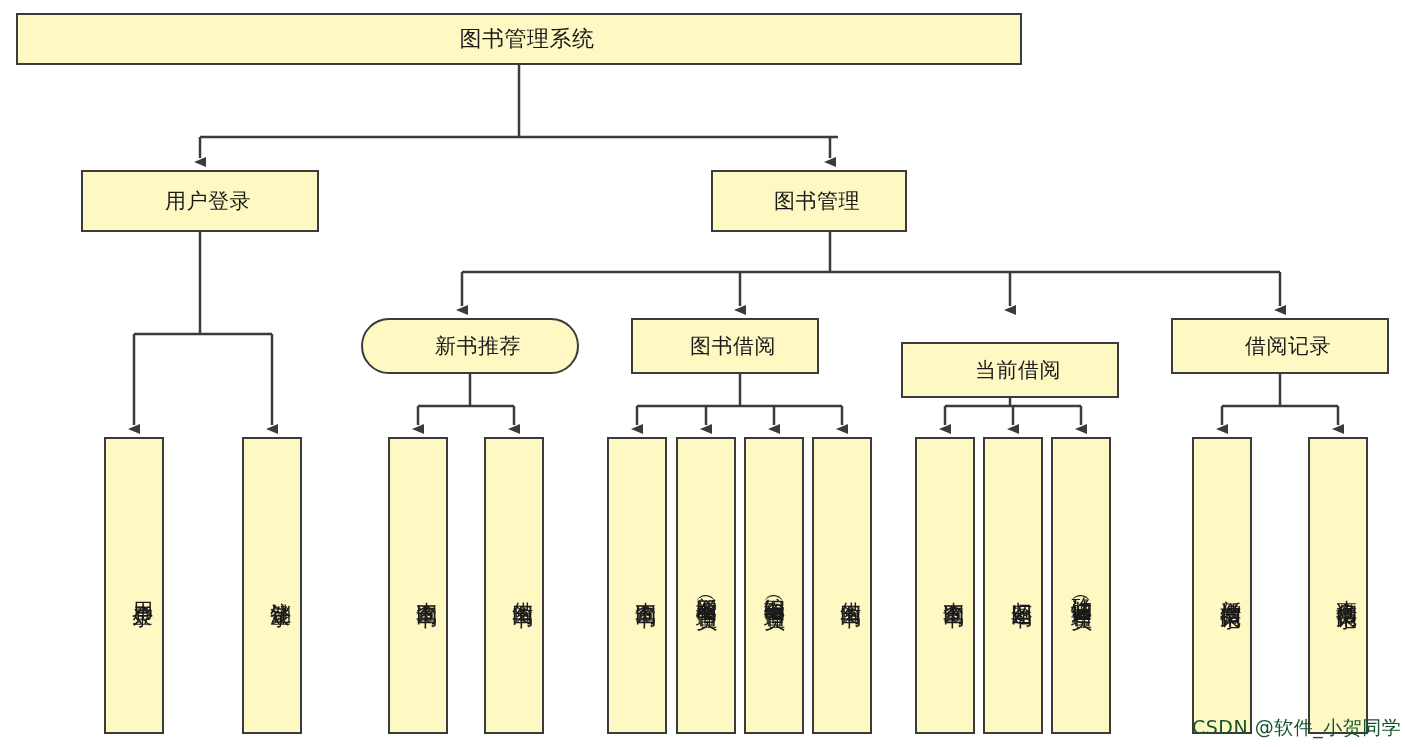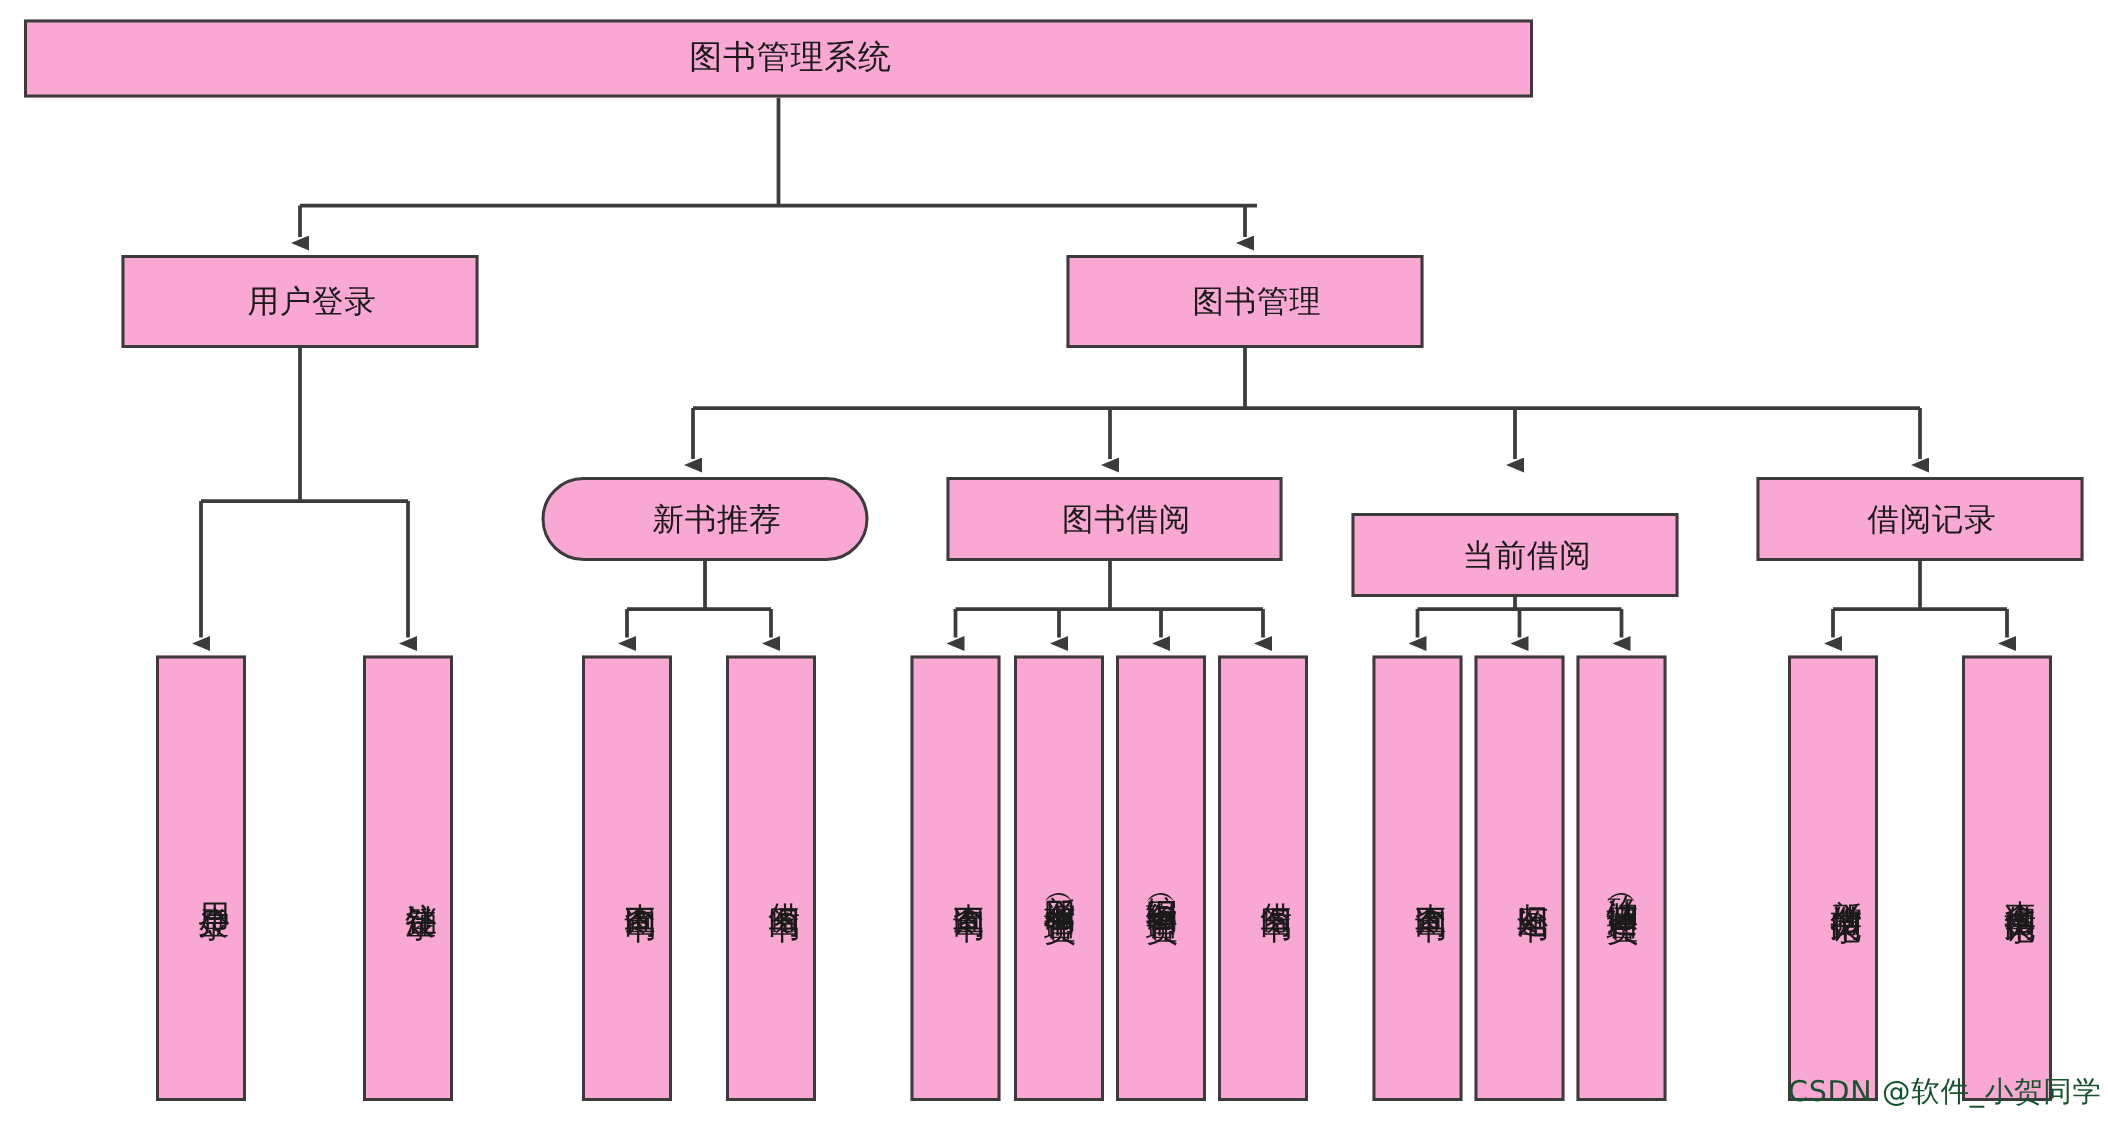"图书管理系统" .node { background: #f9a8d4 -> #fef9c3 }
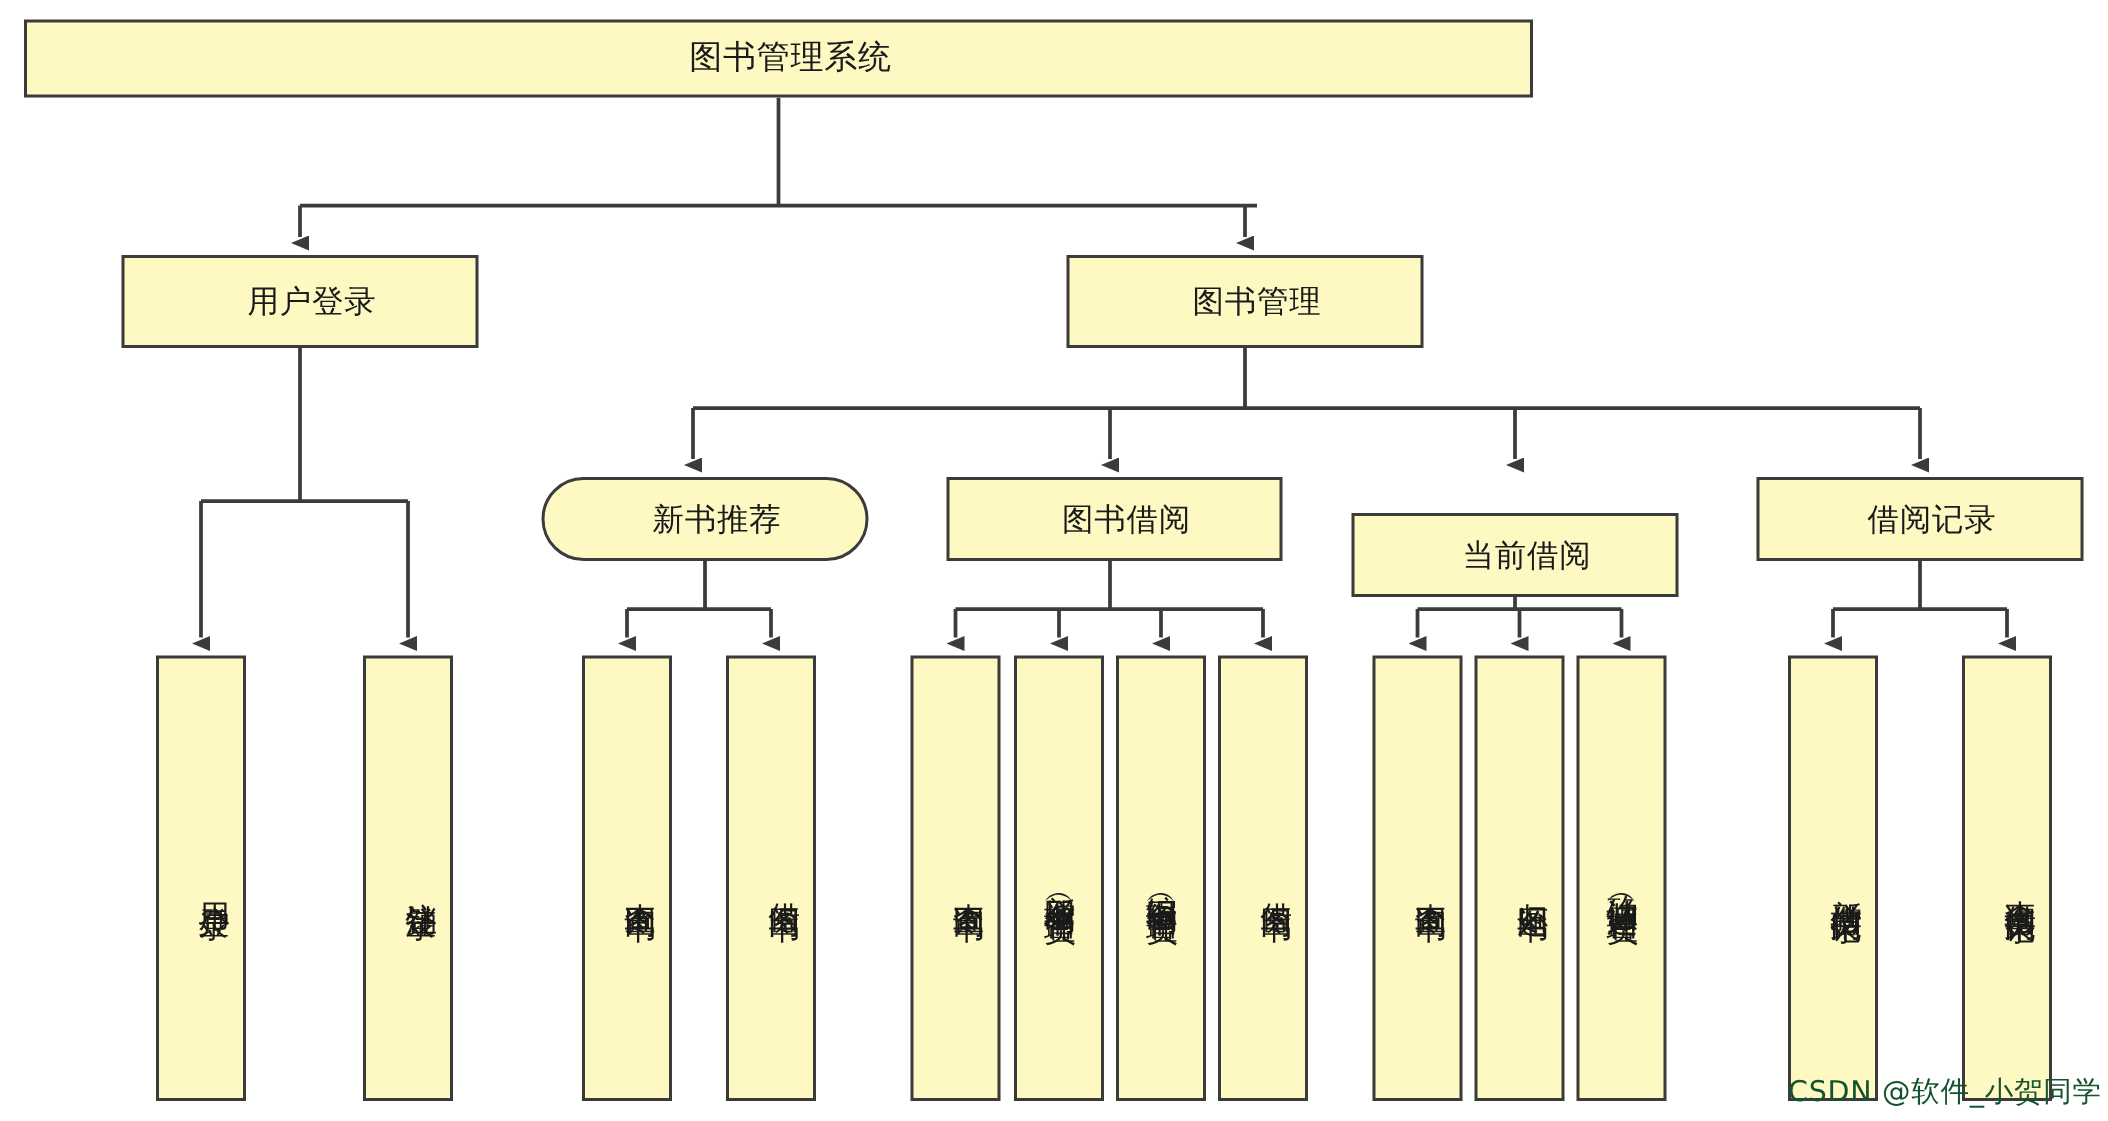"图书管理" div.node { width: 238px -> 196px }
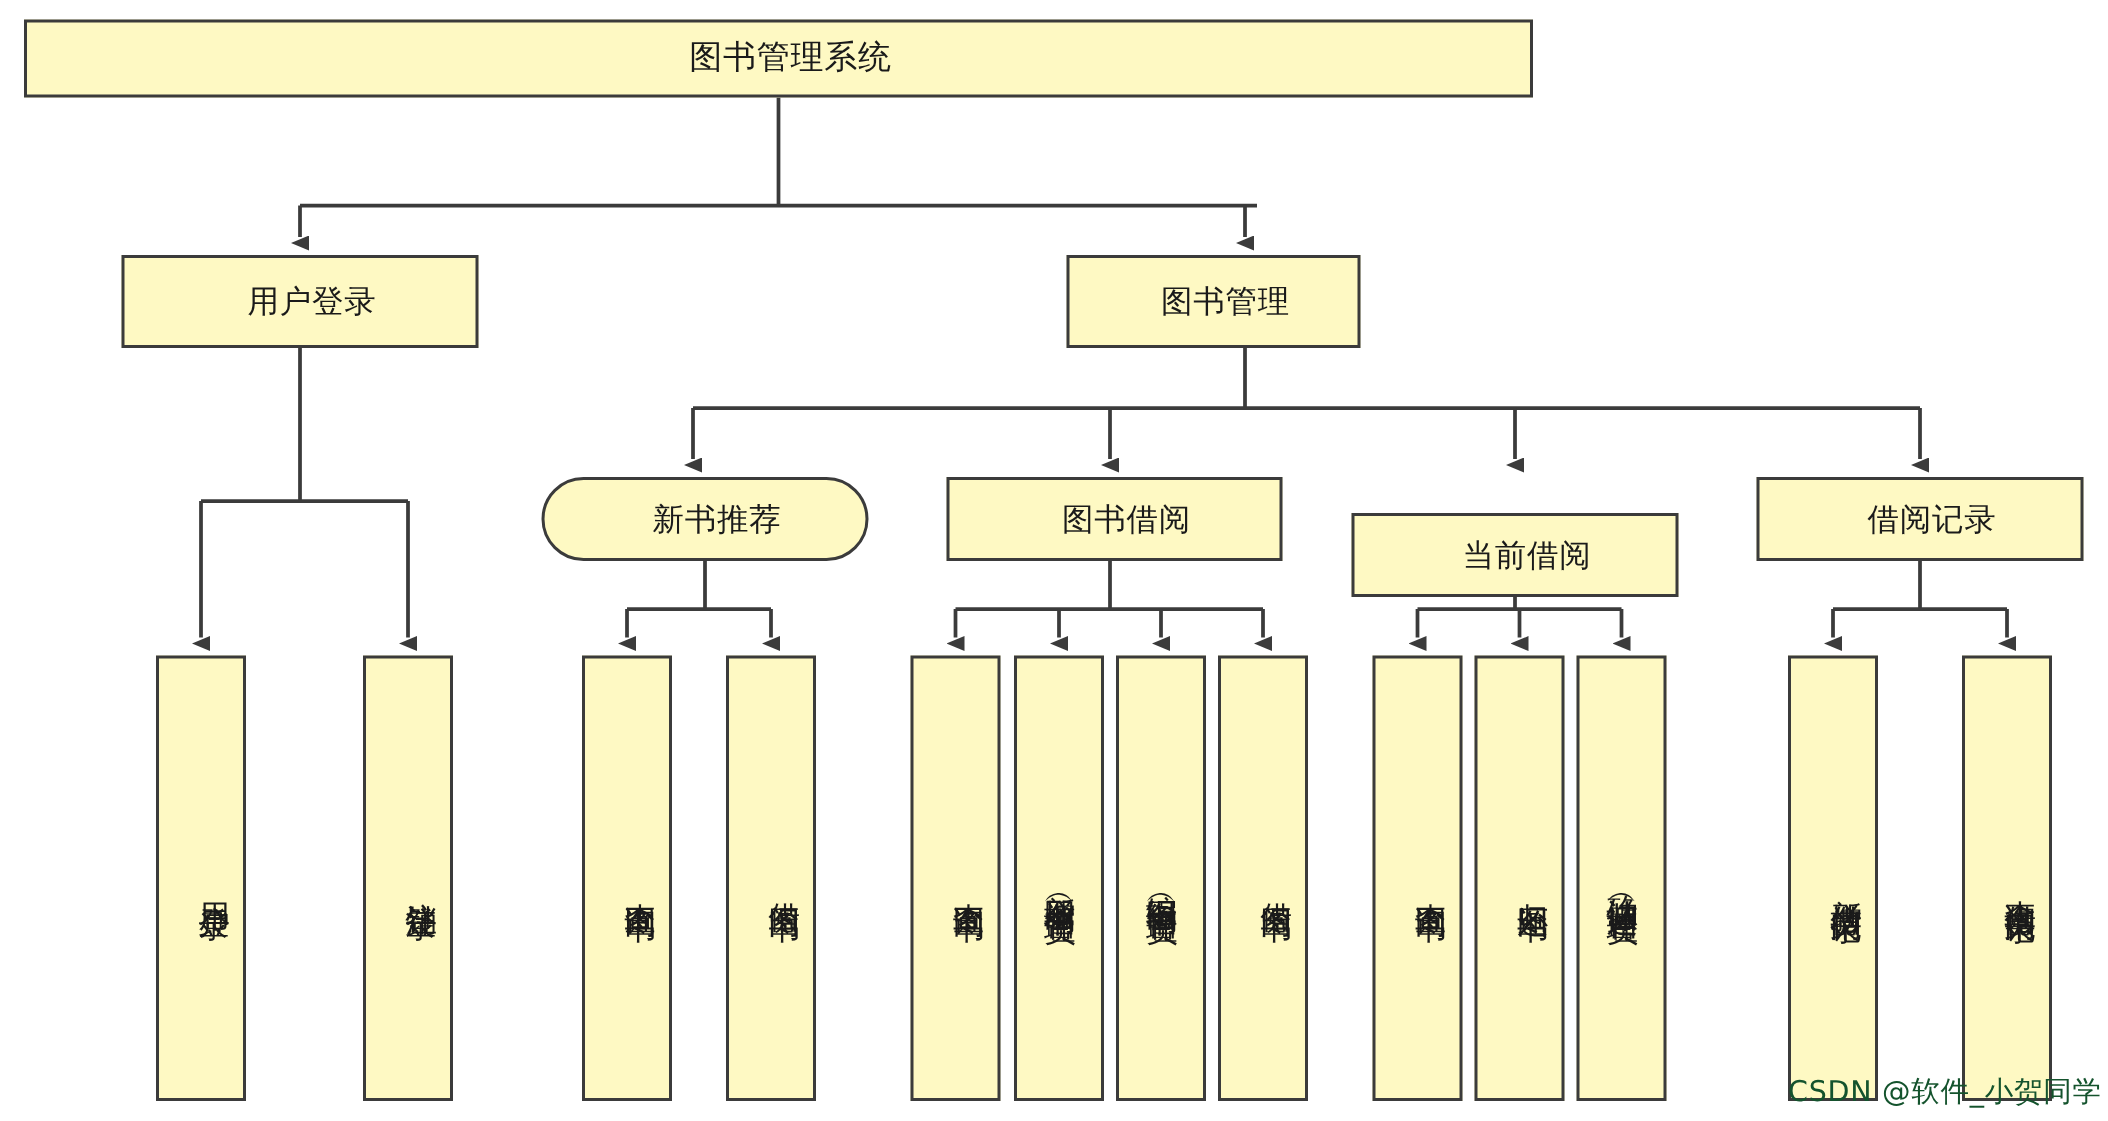"图书借阅" div.node { width: 224px -> 188px }
